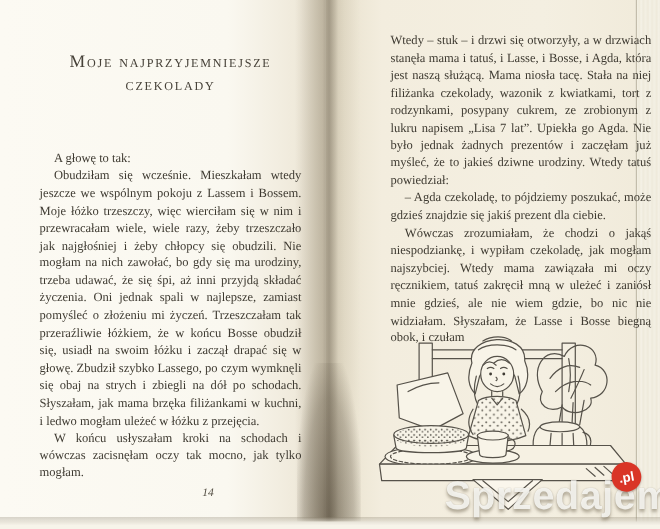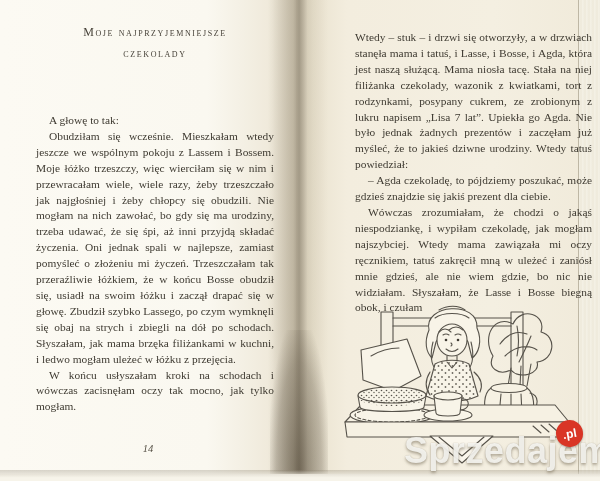"Moje najprzyjemniejsze" .chapter-title { font-size: 12px -> 16px; margin-top: 22px -> 46px }
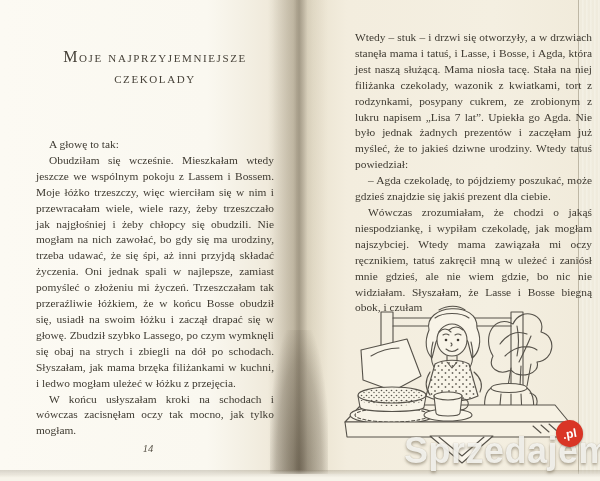"14" .page-number { padding-left: none -> 41px }
